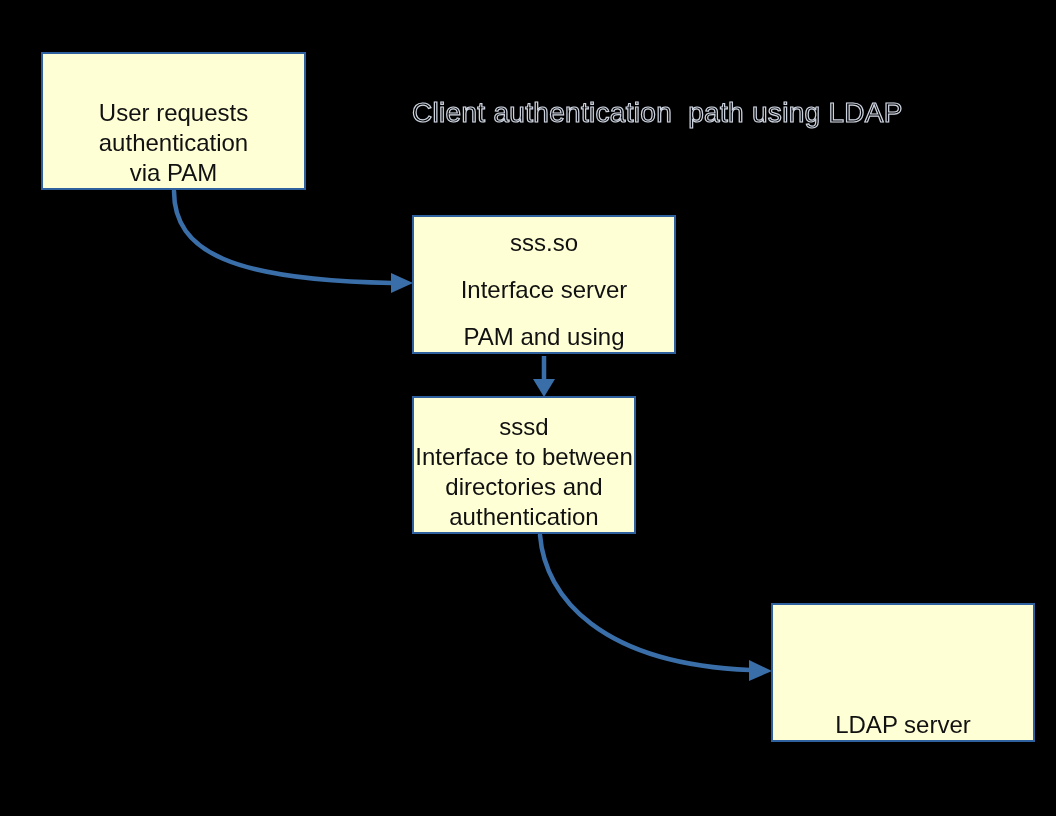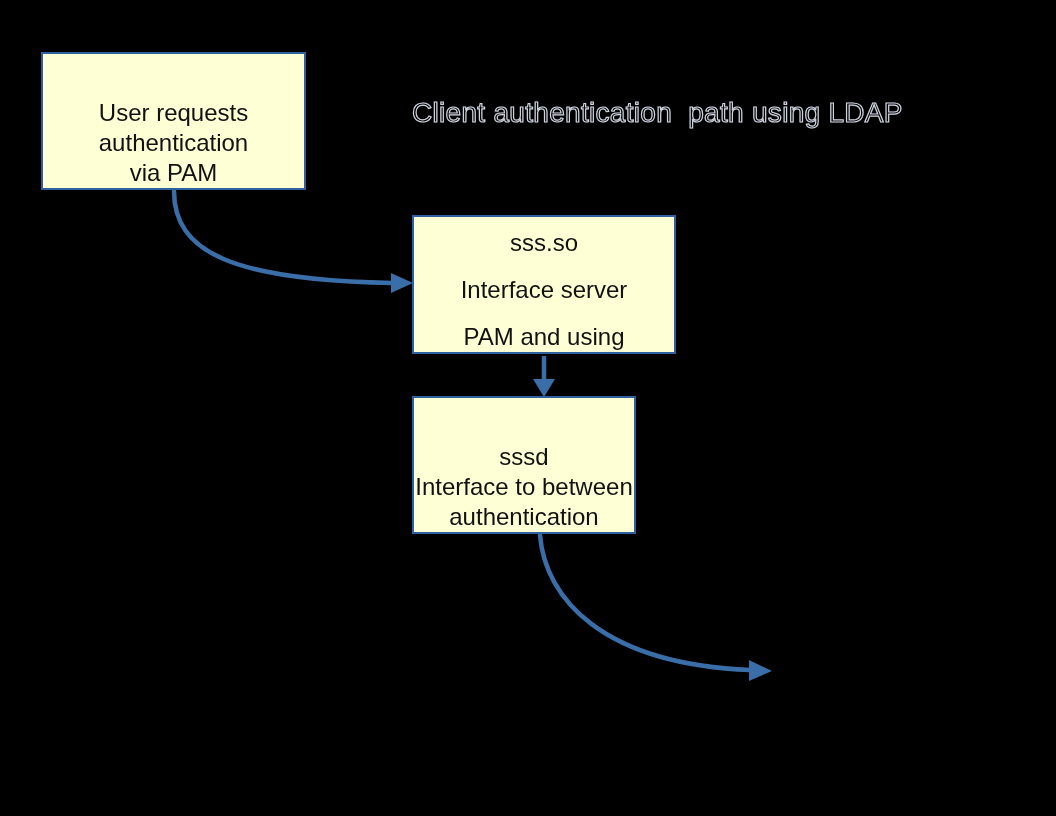"directories and" div.line { html: none -> <div>directories and</div> }
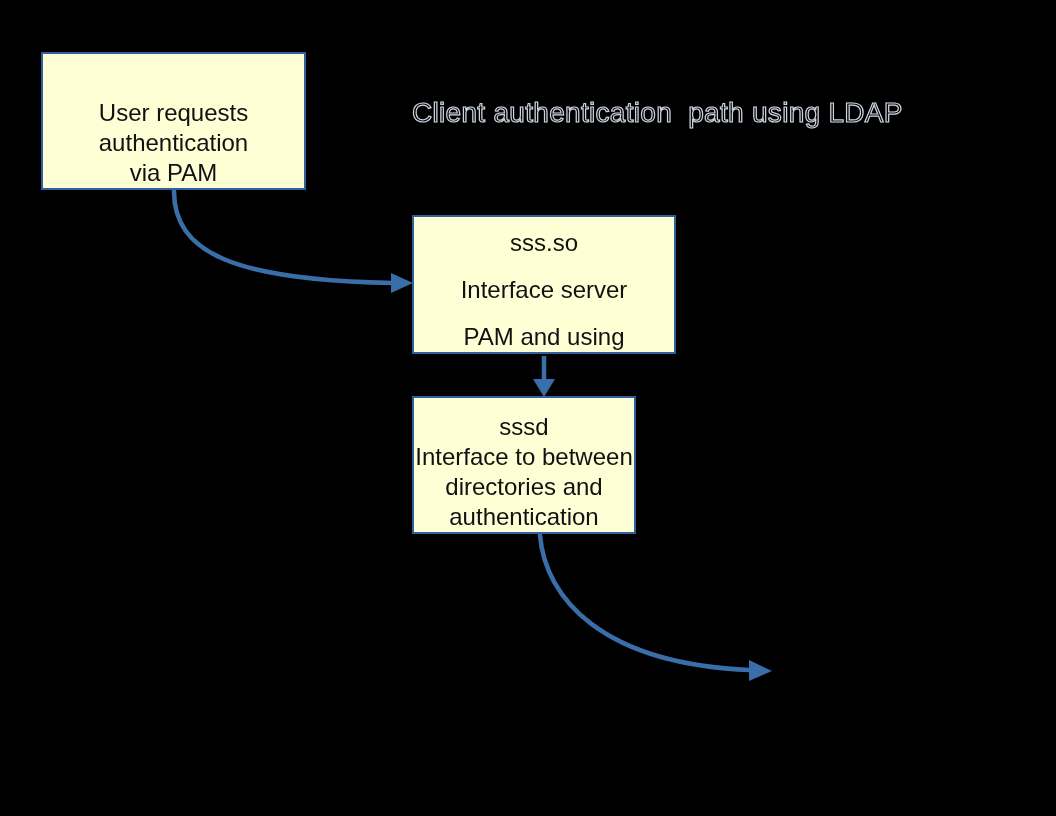"LDAP server" div.node { html: none -> <div> <div>LDAP server</div> </div> }
